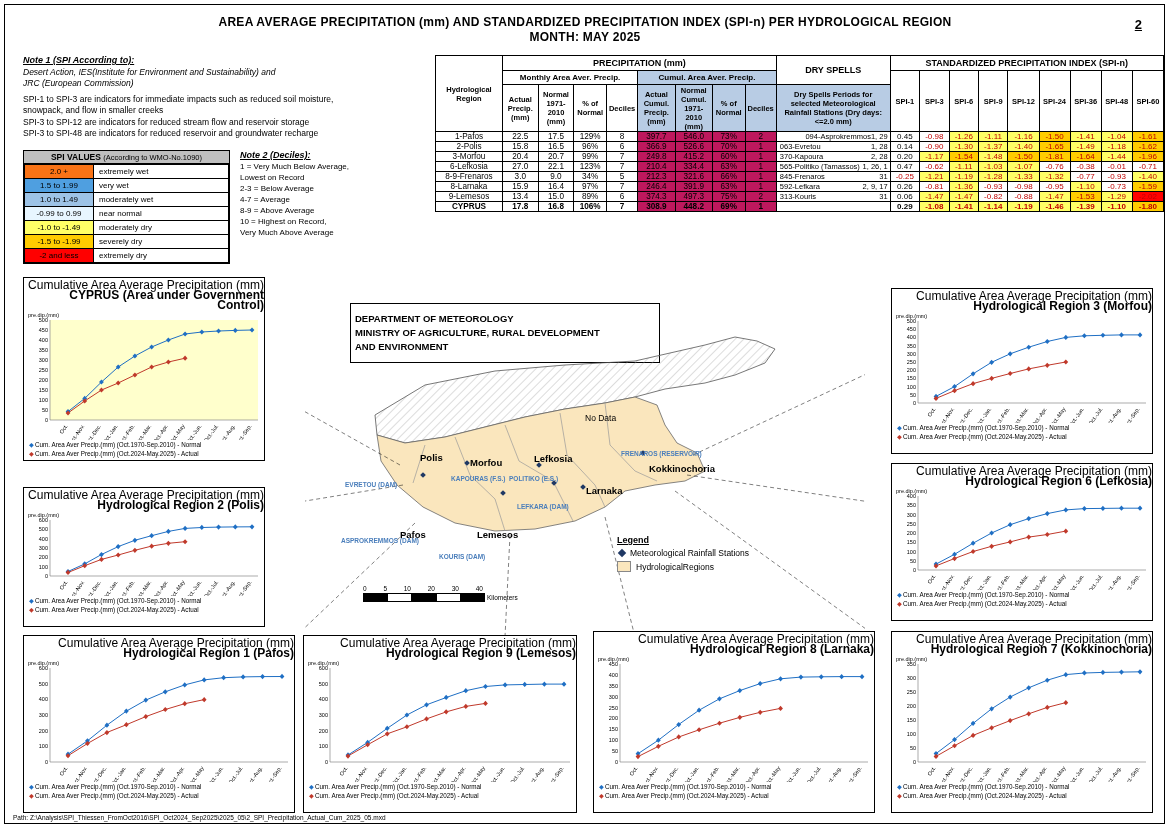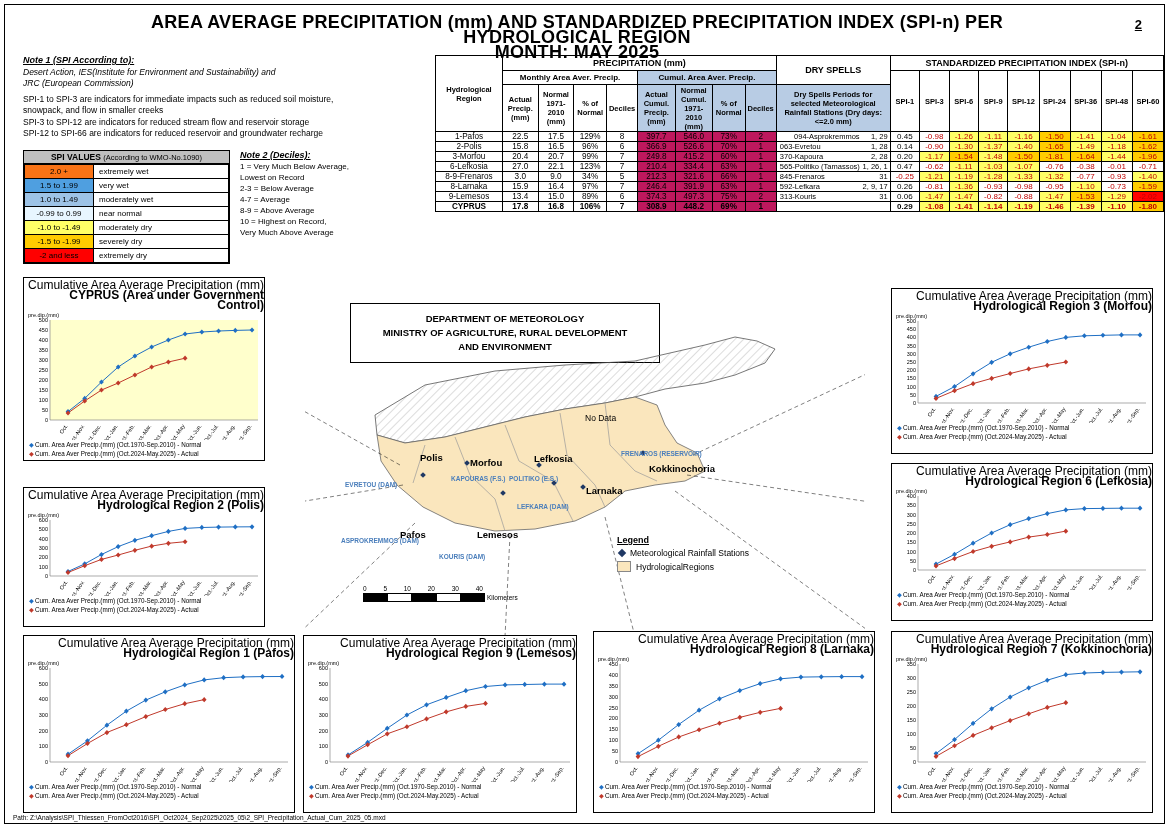"AREA AVERAGE PRECIPITATION (mm) AND" .title { font-size: 18px -> 12px; left: 82px -> 90px }
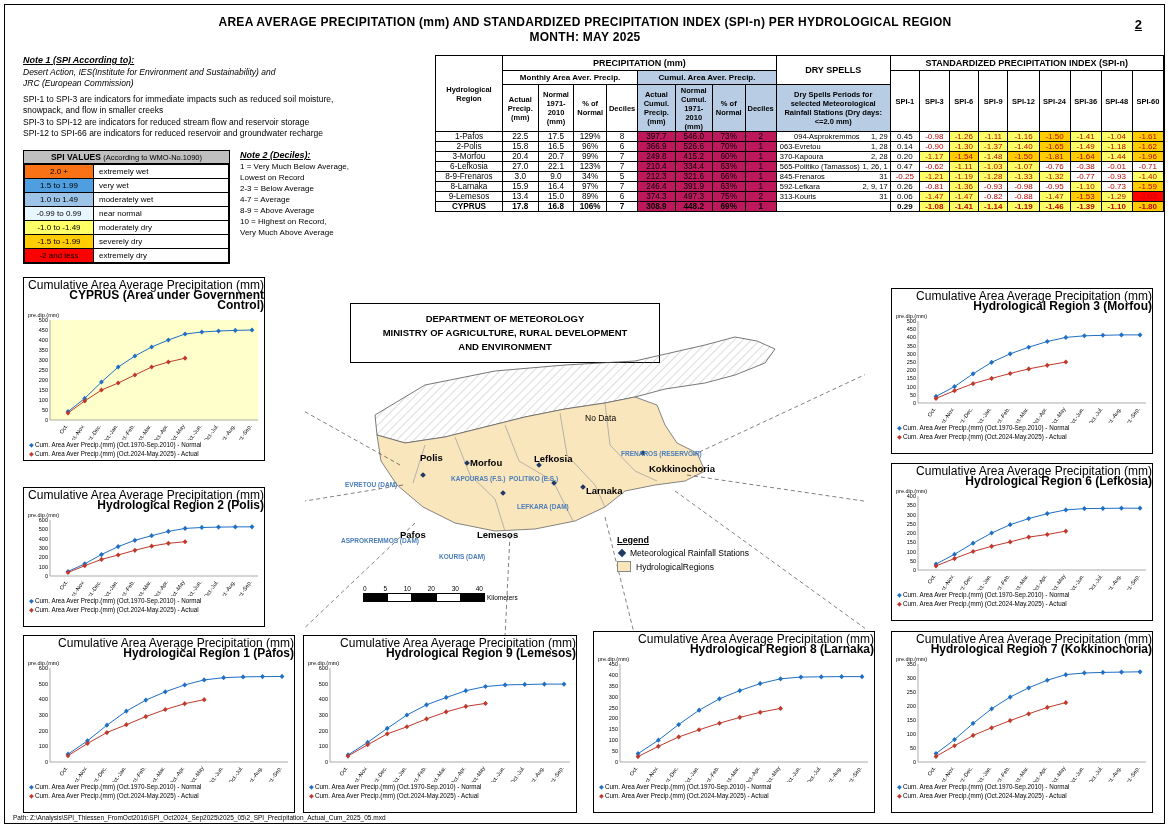"SPI-12 to SPI-66 are indicators" div { text: SPI-12 to SPI-66 -> SPI-3 to SPI-48 }
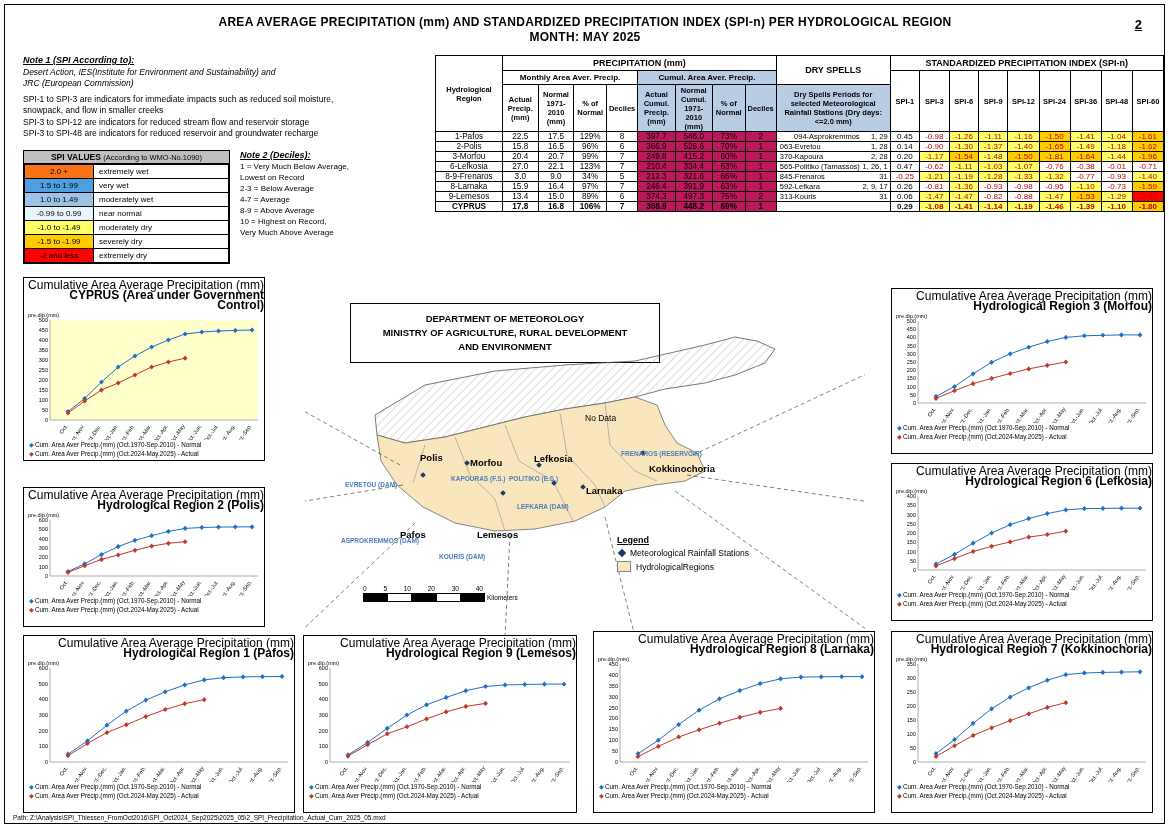"094-Asprokremmos" td { text-align: center -> right }
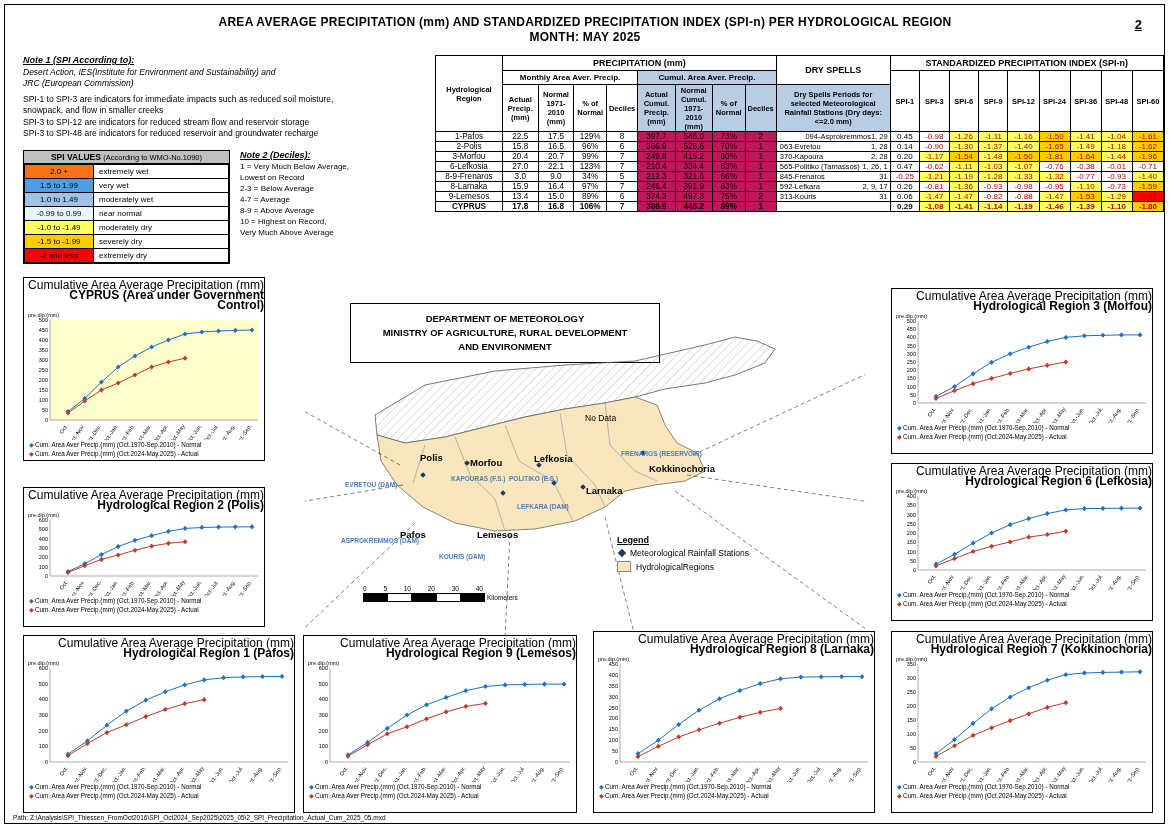"DEPARTMENT OF METEOROLOGY" .dept { text-align: center -> none }
